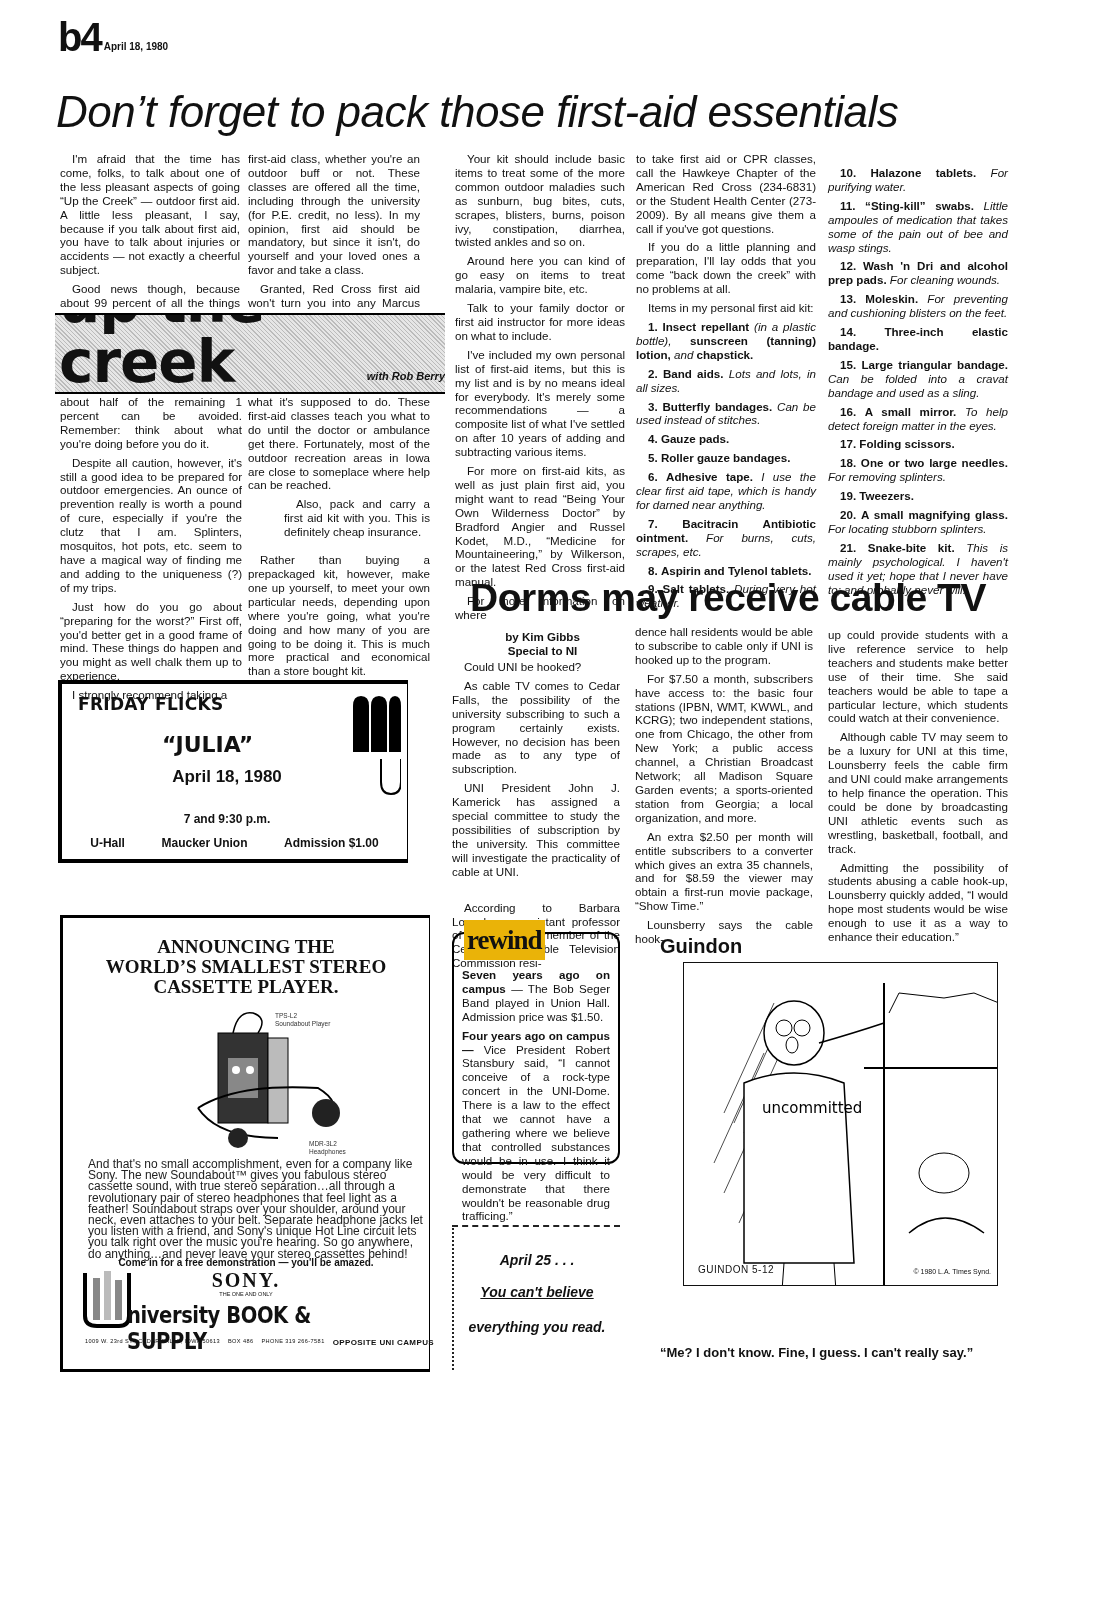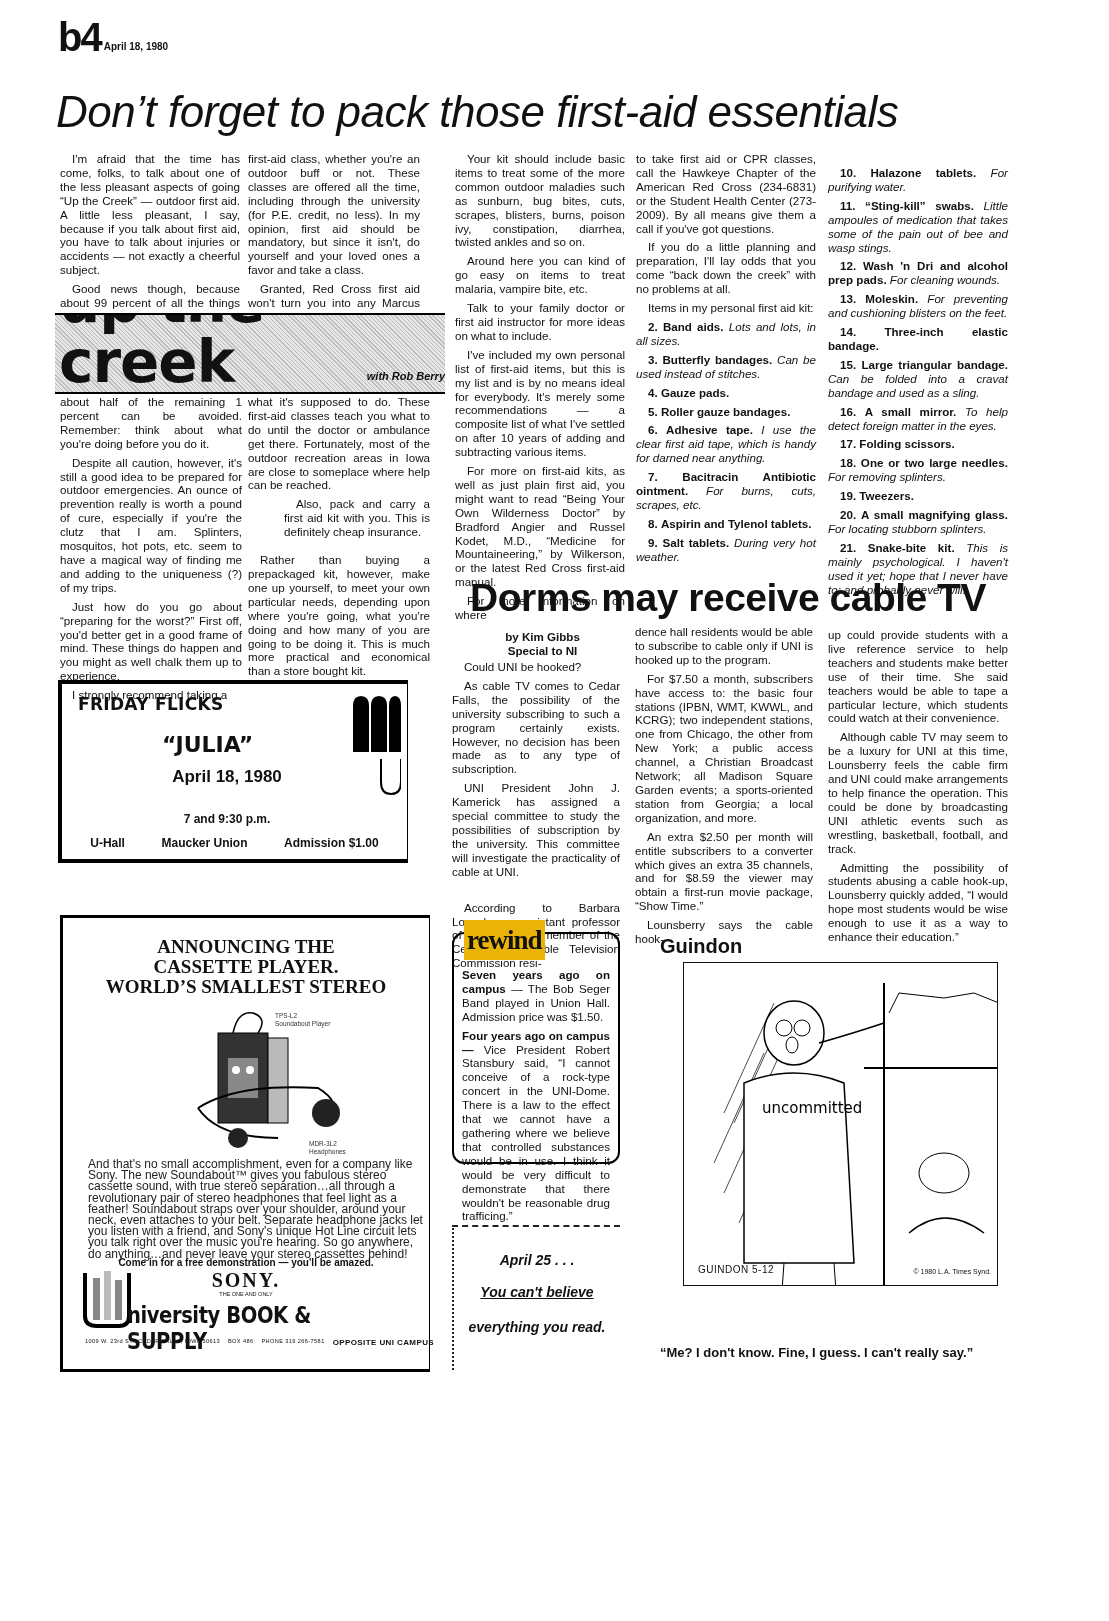"1. Insect repellant (in a" p.item { html: none -> <p><b>1.</b> <b>Insect repellant</b> <i>(in a plastic bottle), </i><b>sunscreen (tanning) lotion,</b><i> and </i><b>chapstick.</b></p> }
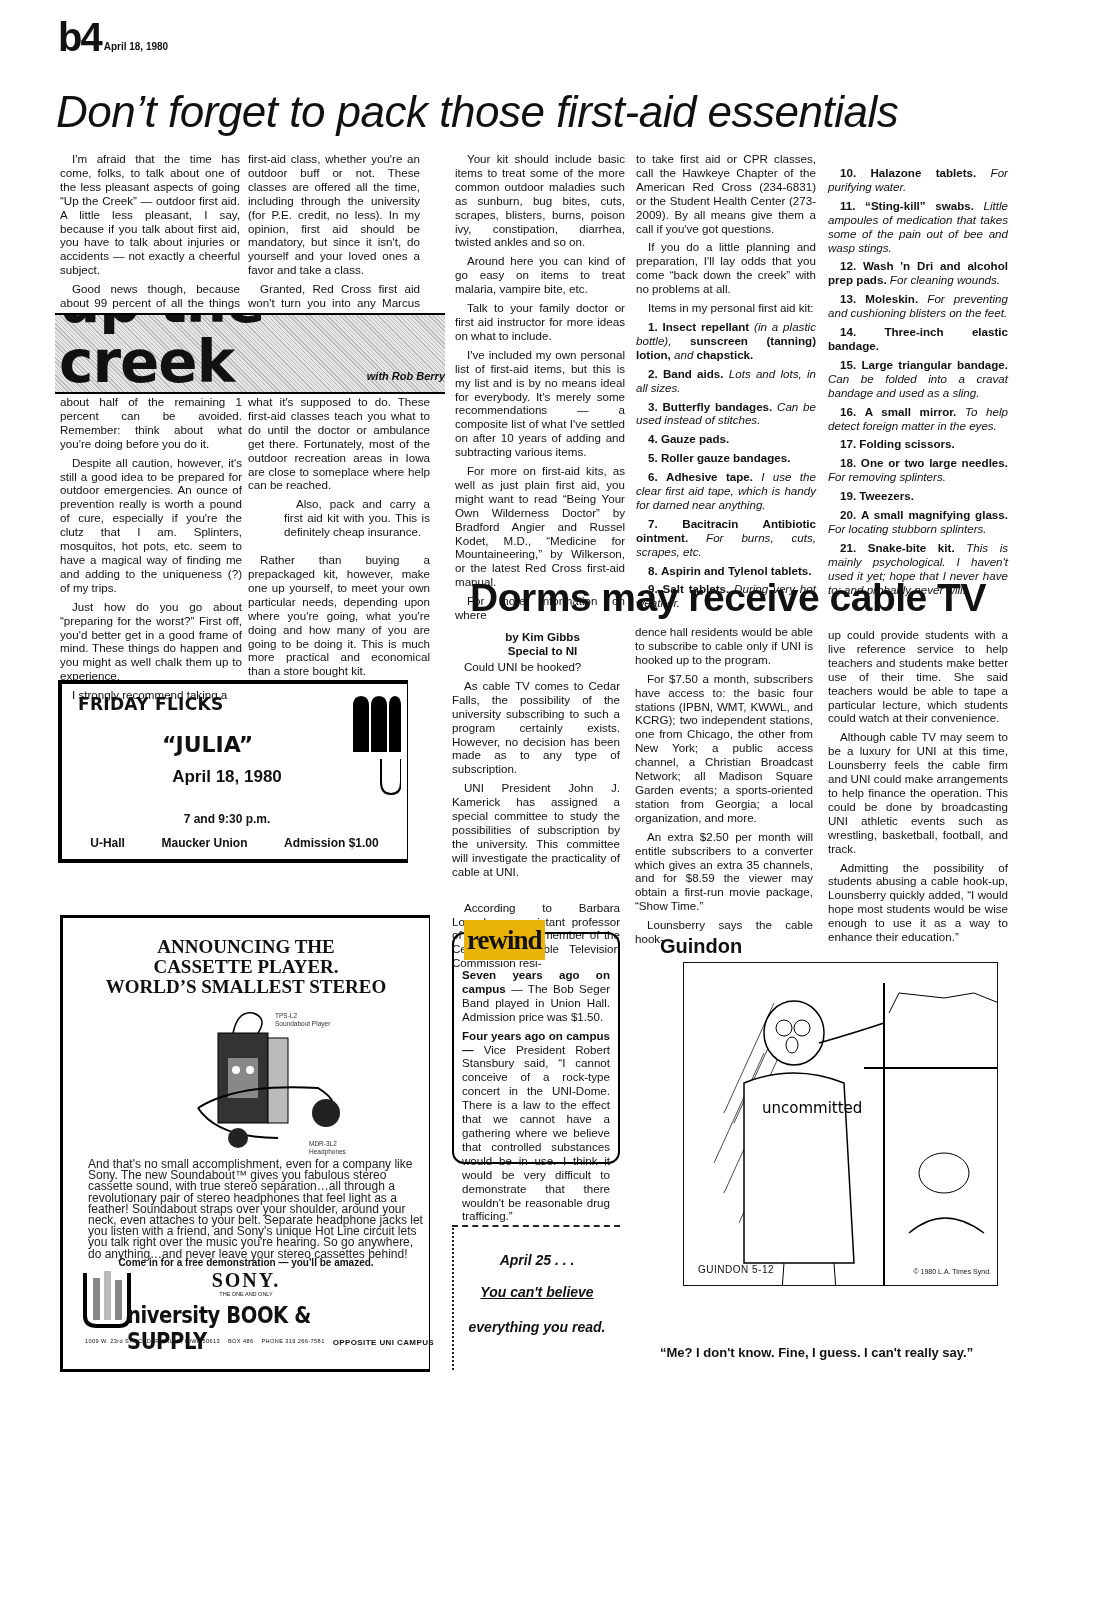"CASSETTE PLAYER." div { order: before "WORLD’S SMALLEST STEREO" -> after "WORLD’S SMALLEST STEREO" }
